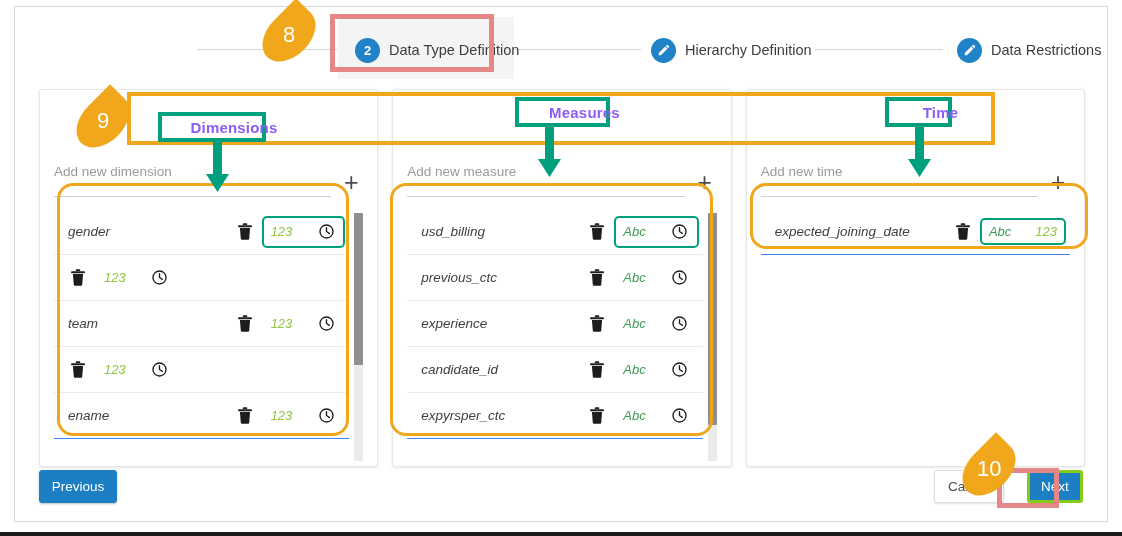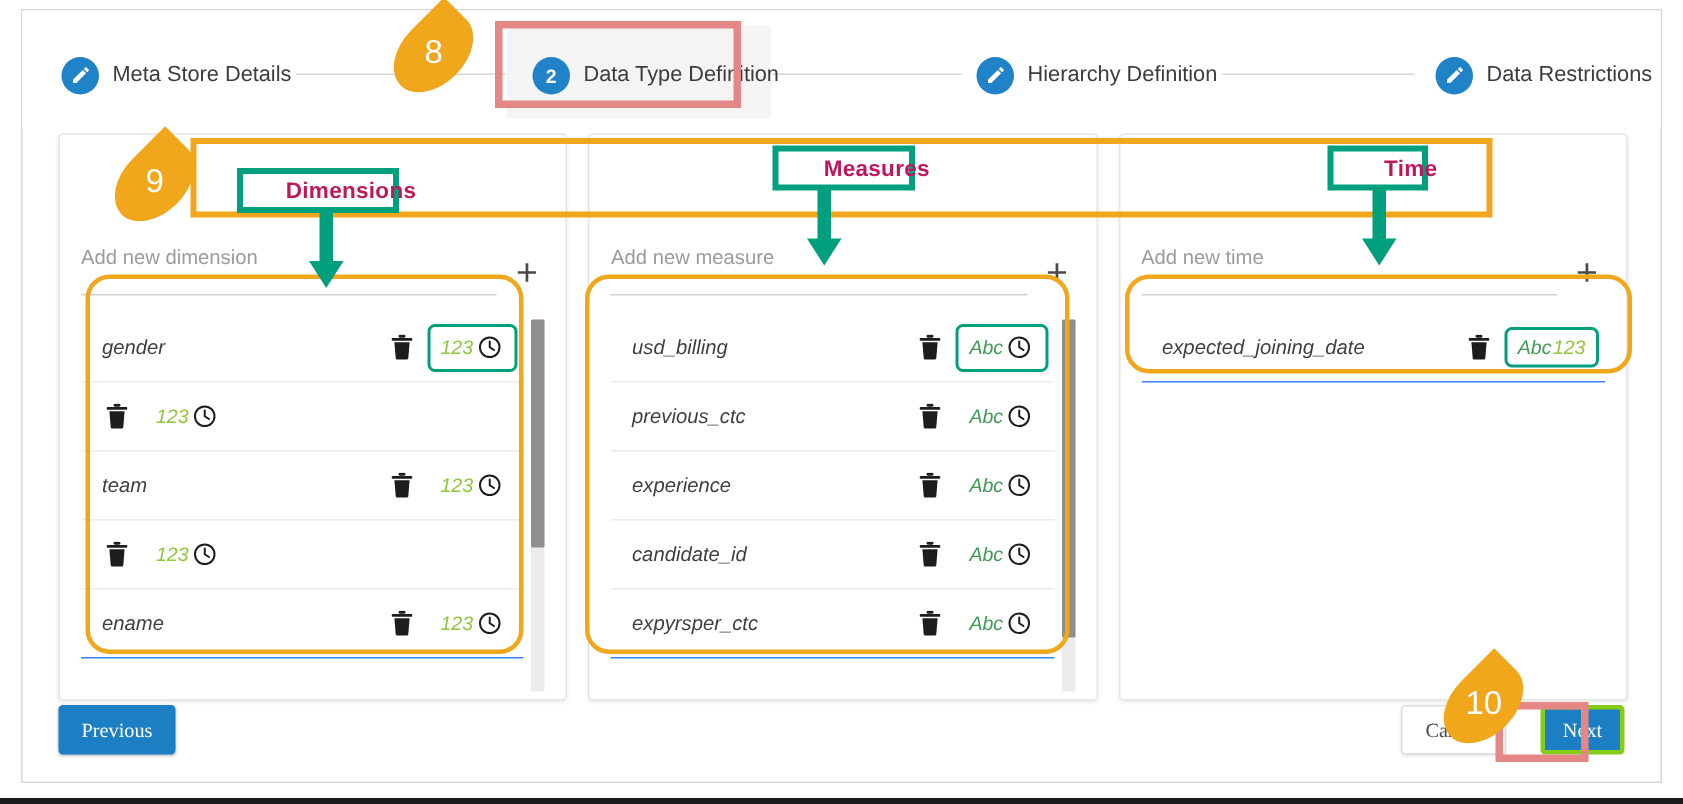"Meta Store Details" div.step { html: <div> <span> <svg> <path></path> </svg> </span> <span>Meta Store Details</span> </div> -> none }
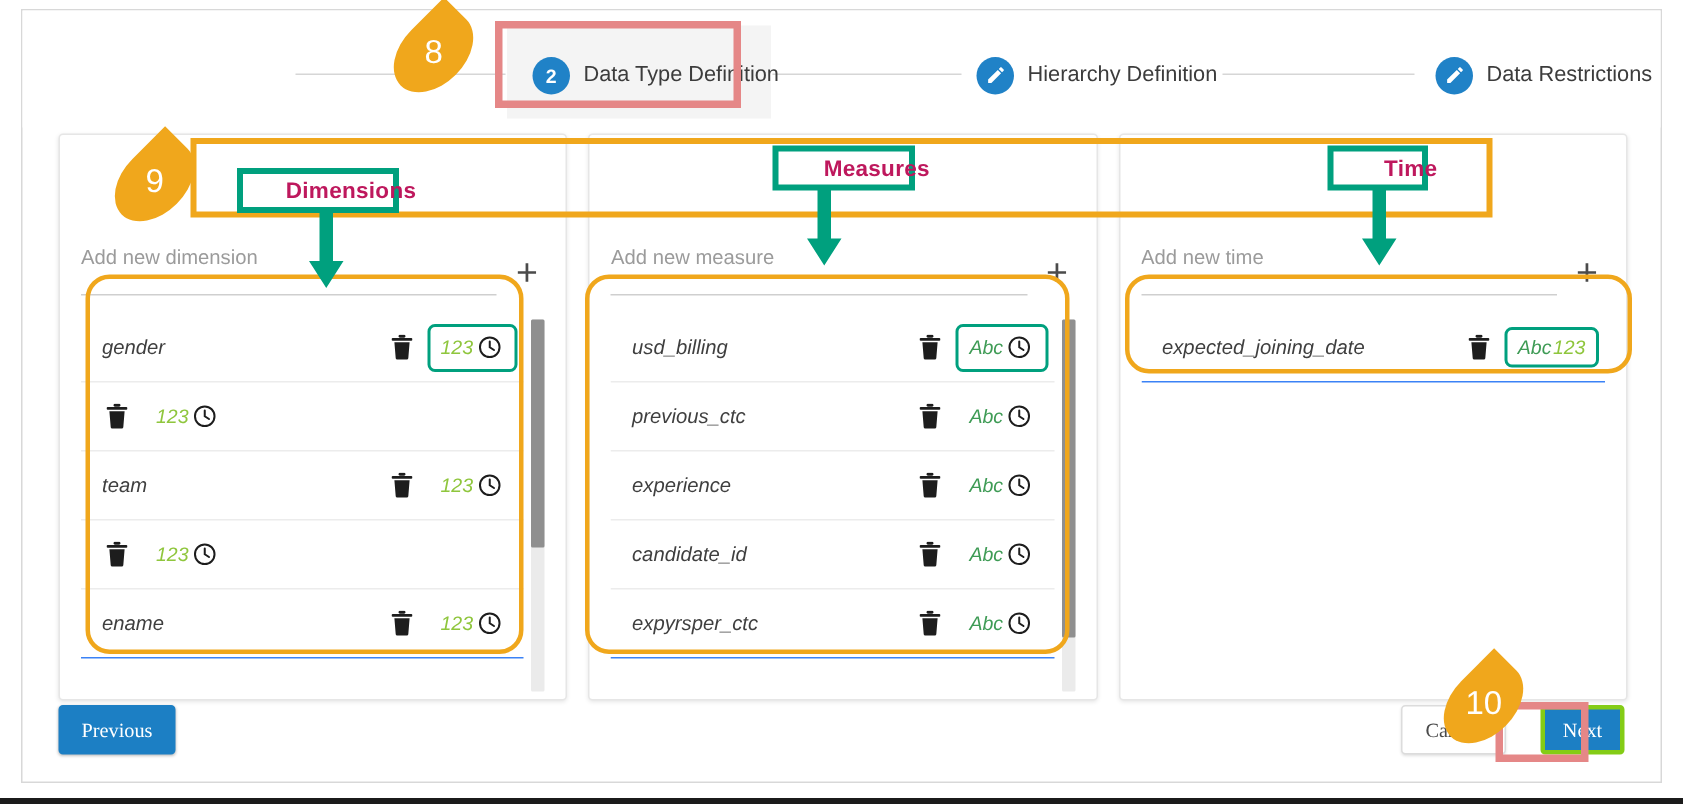"Measures" .greenlabel { color: #be185d -> #8b5cf6 }
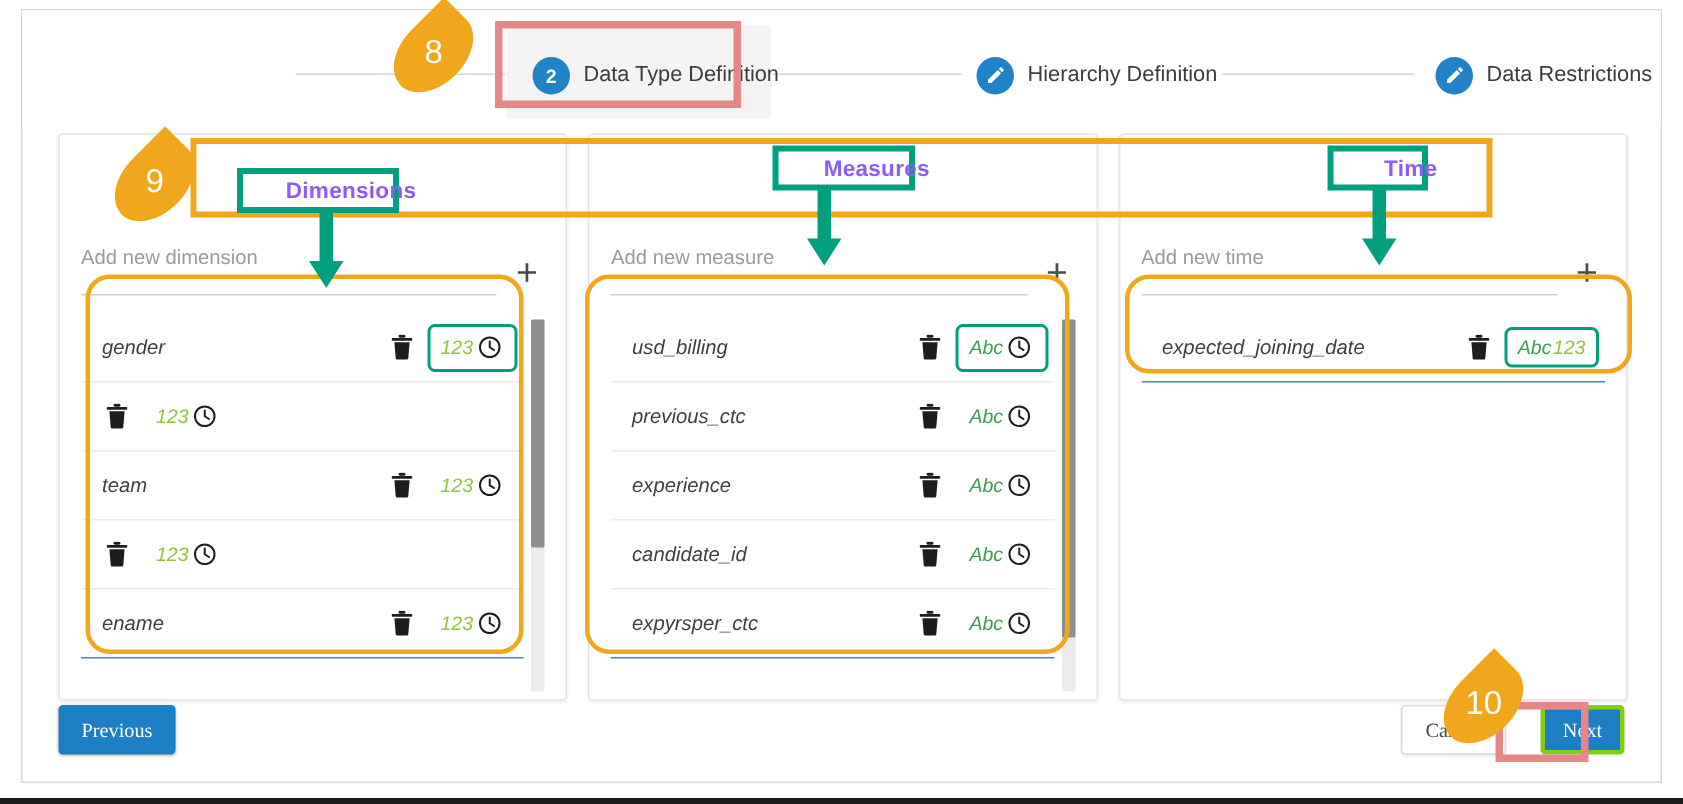"123" .typebox { gap: 1px -> 24px }
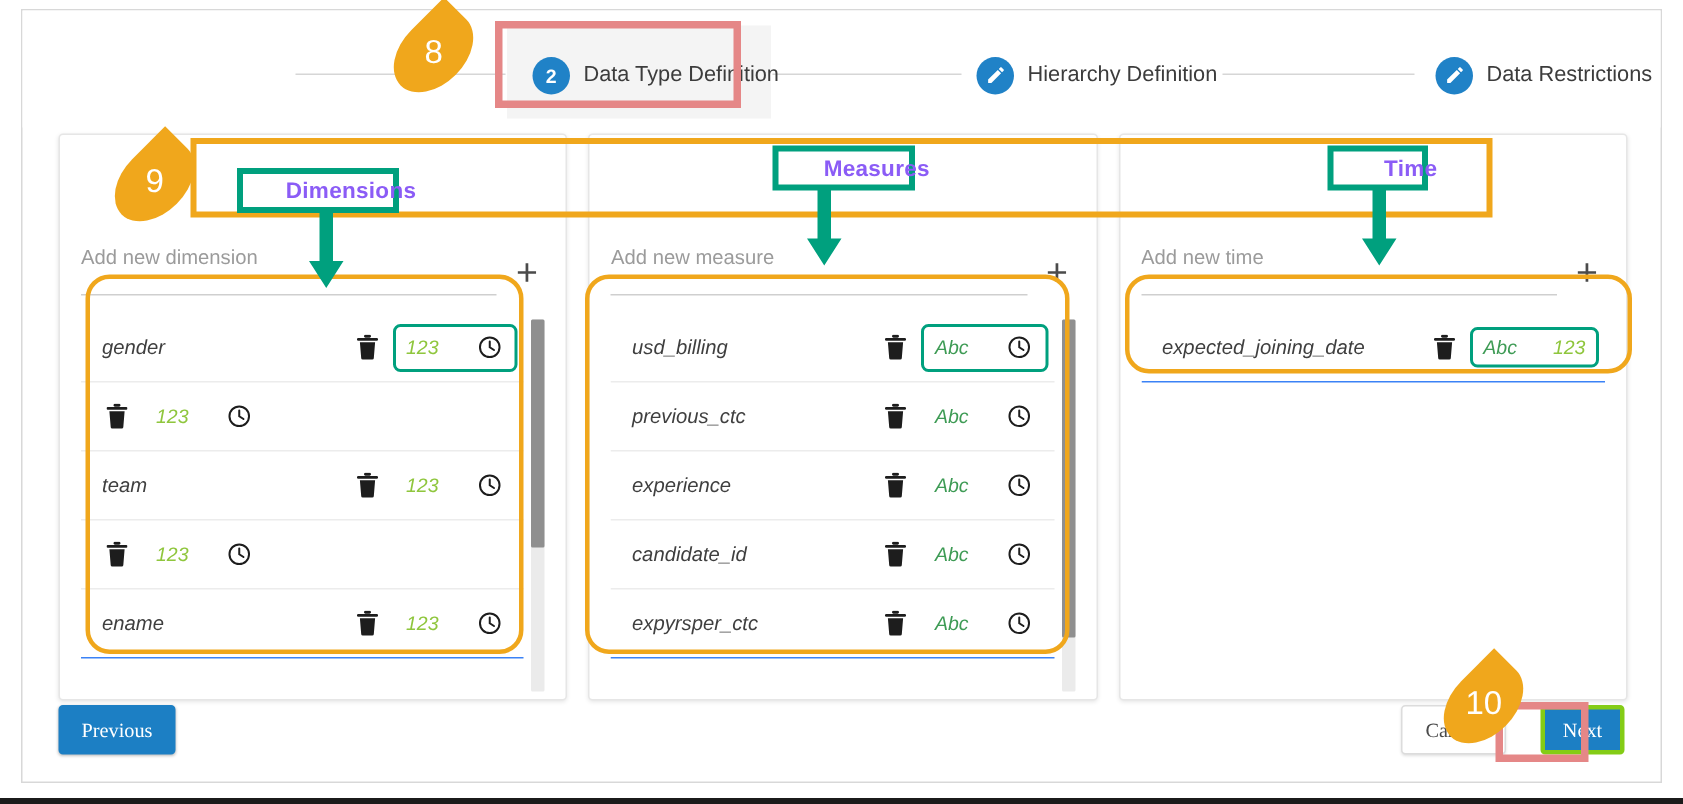"Previous" .btn { font-family: Liberation Serif, serif -> Liberation Sans, sans-serif }
